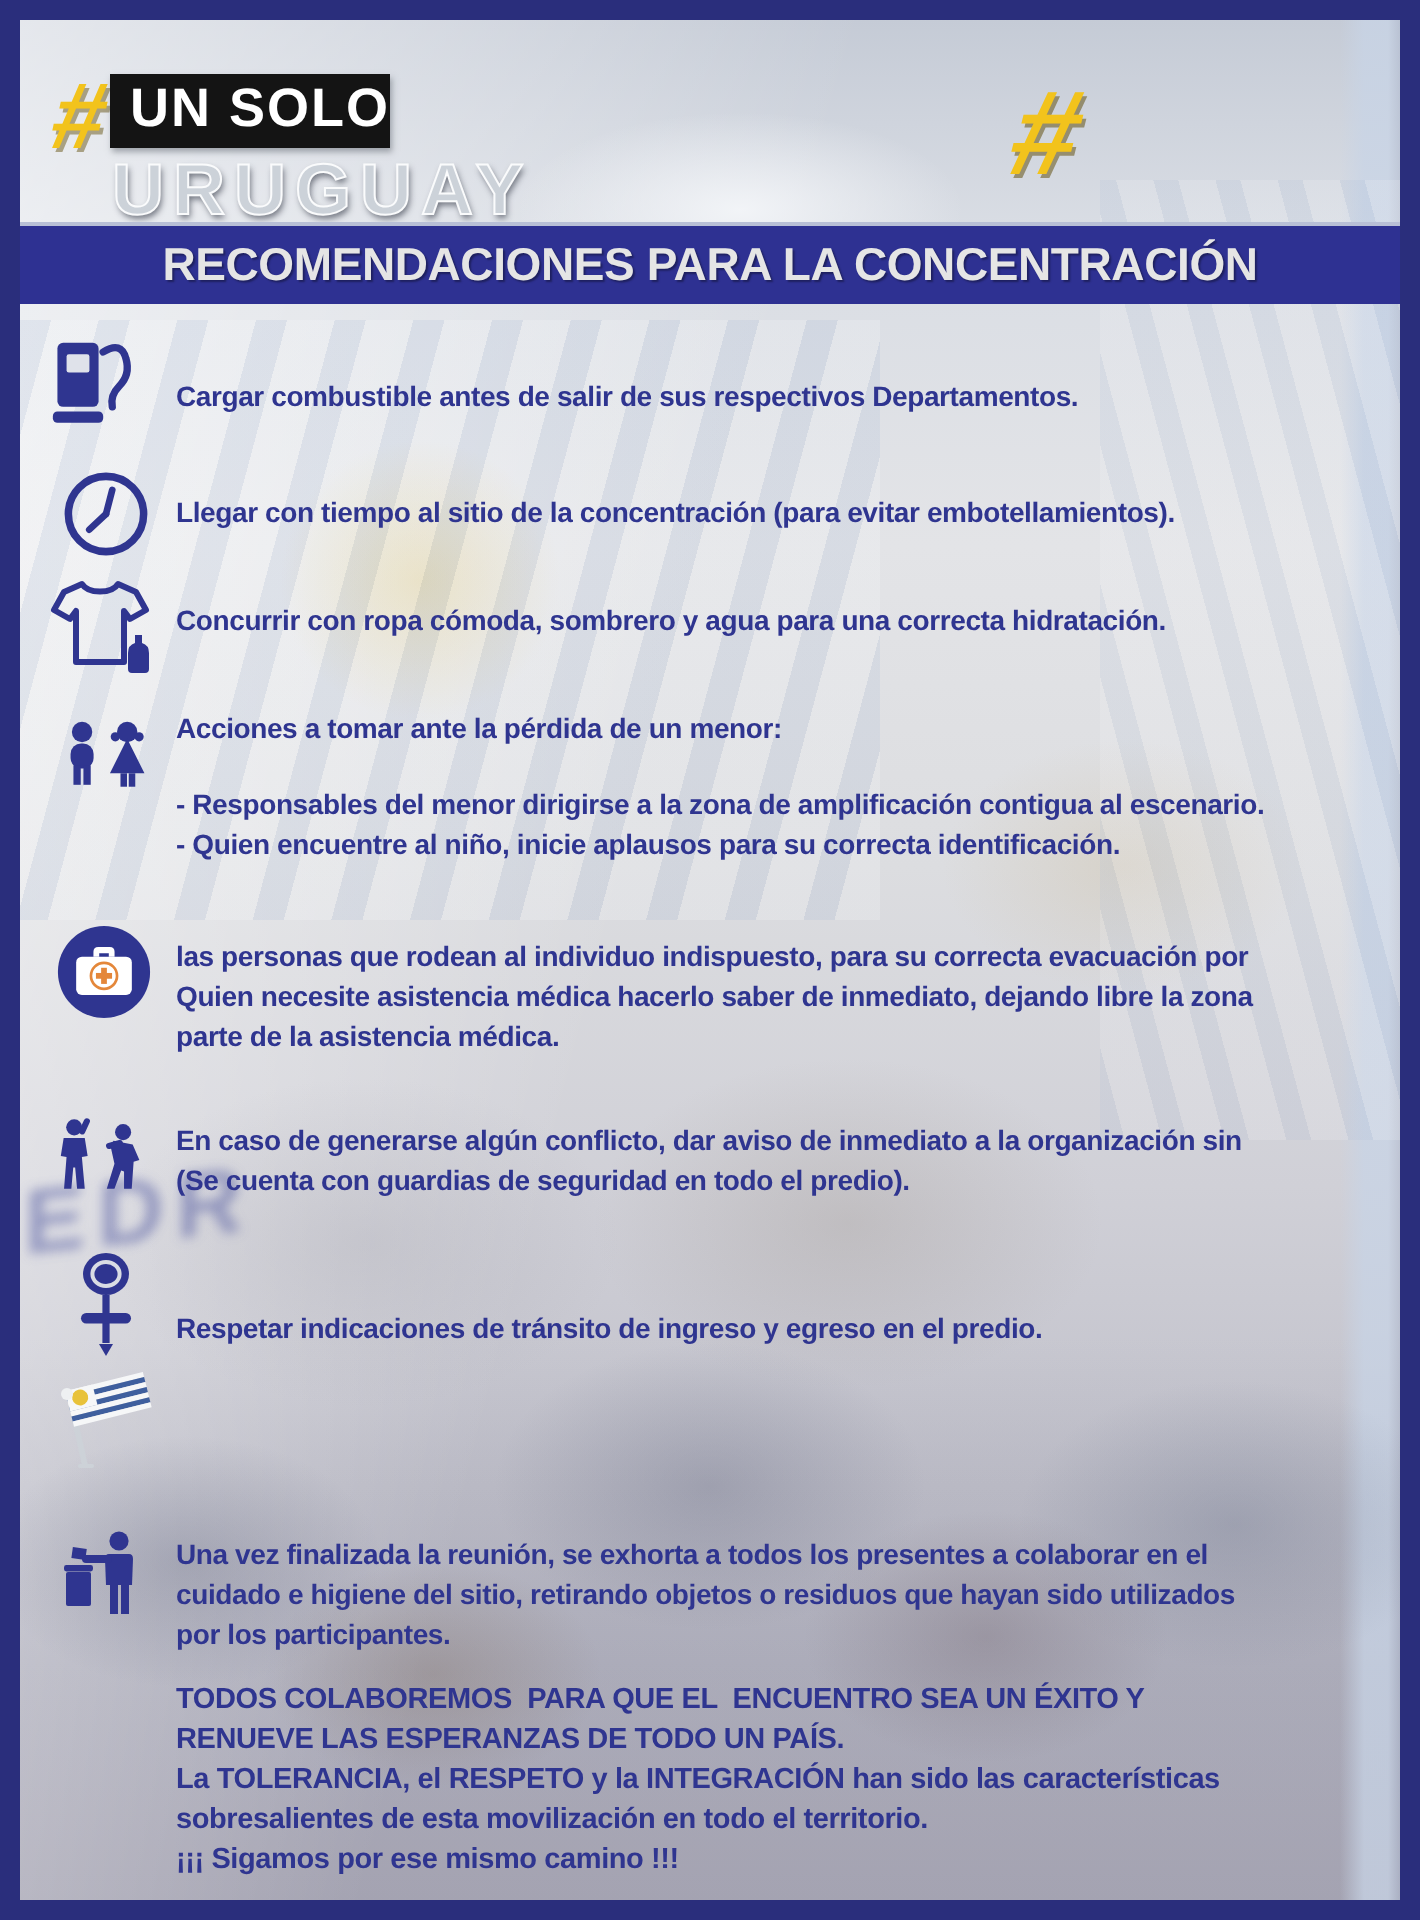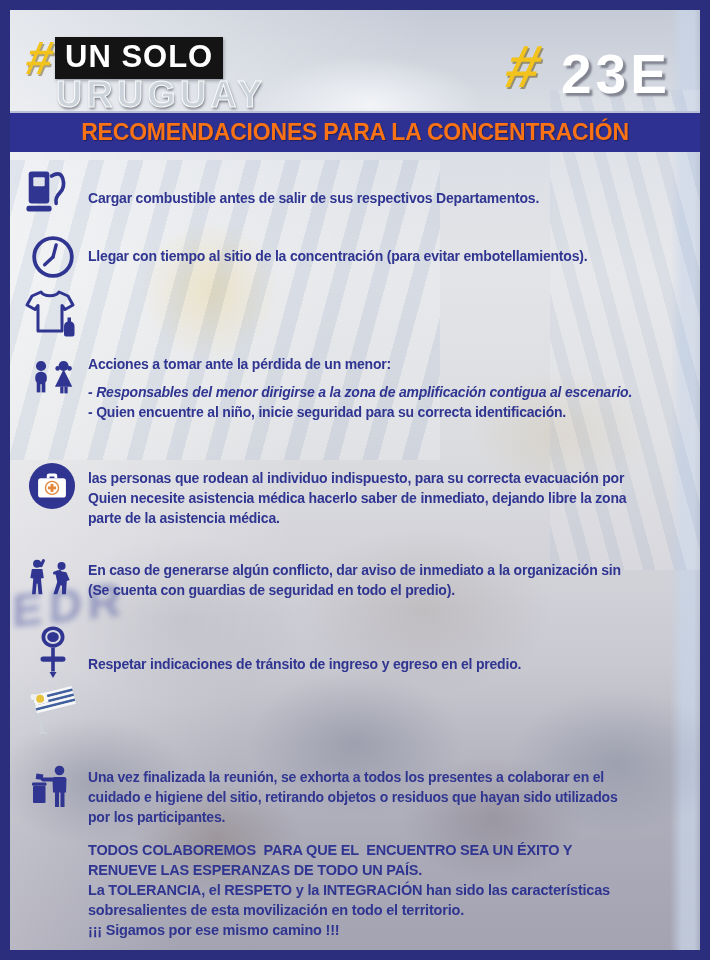"UN SOLO" .unsolo-box { font-size: 31px -> 27px; padding: 2px 10px 4px 10px -> 2px 0 4px 10px }
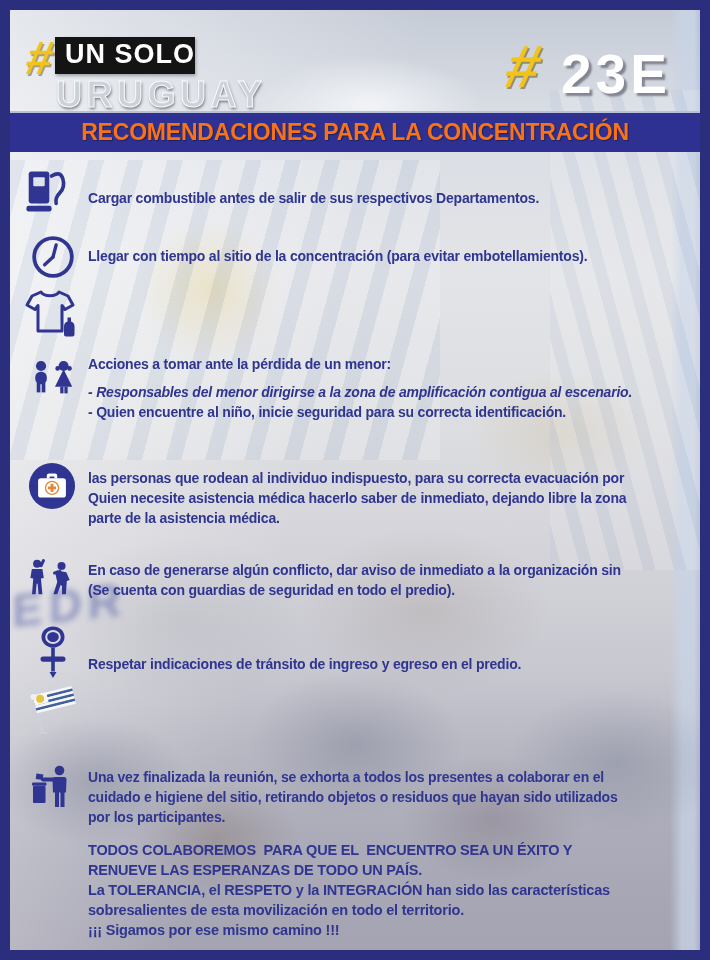"23E" div.e23 { html: <div>23E</div> -> none }
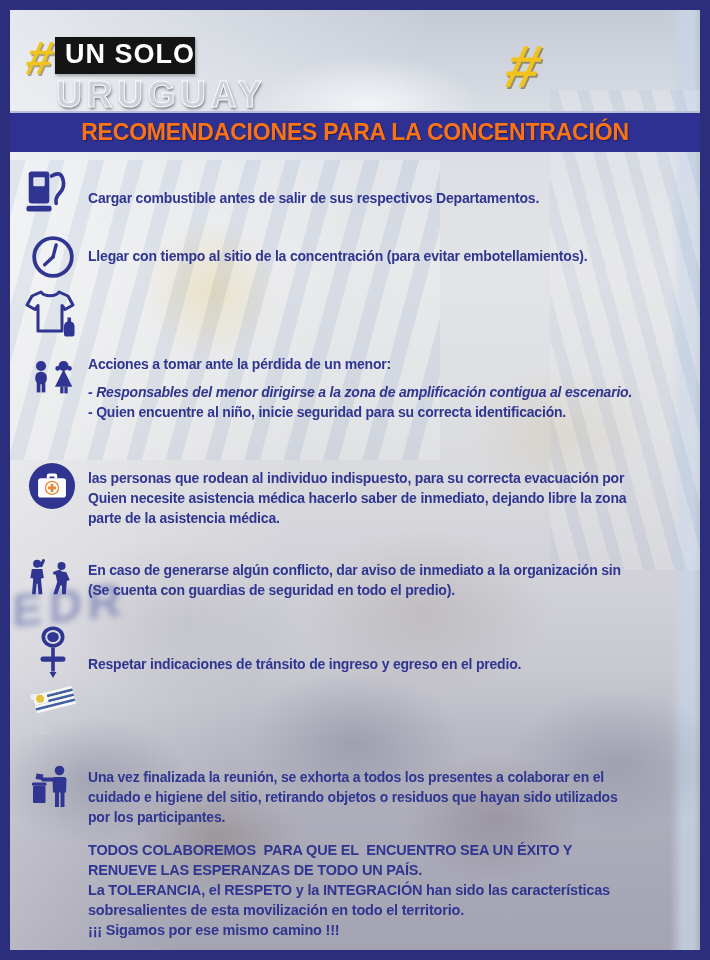"RECOMENDACIONES PARA LA CONCENTRACIÓN" .banner-title { color: #f97316 -> #e5e5e5 }
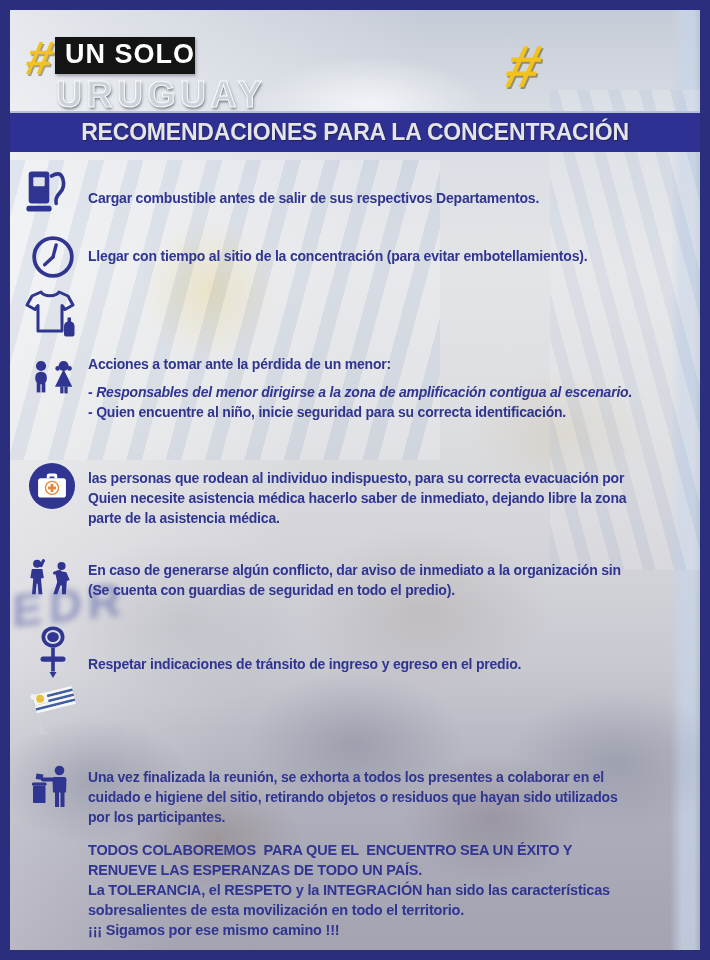"Concurrir con ropa cómoda, sombrero" div.item-text { html: none -> <div> <div>Concurrir con ropa cómoda, sombrero y agua para una correcta hidratación.</div> </div> }
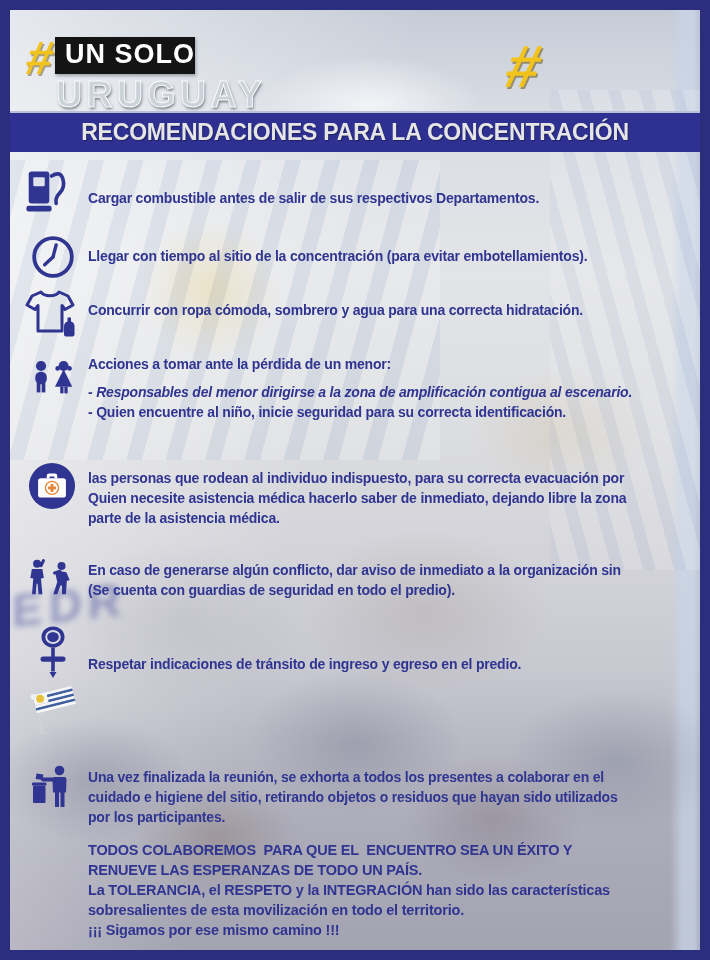"- Responsables del menor dirigirse" .gap { font-style: italic -> none; margin-top: 8px -> 18px }
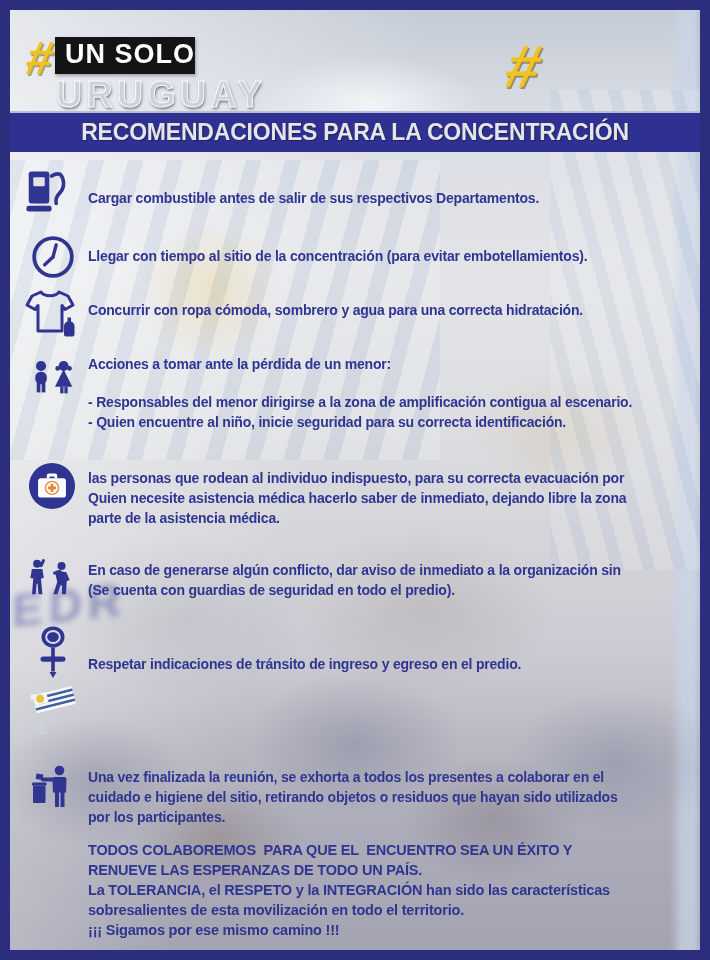"- Quien encuentre al niño," div.ln { text: seguridad -> aplausos }
